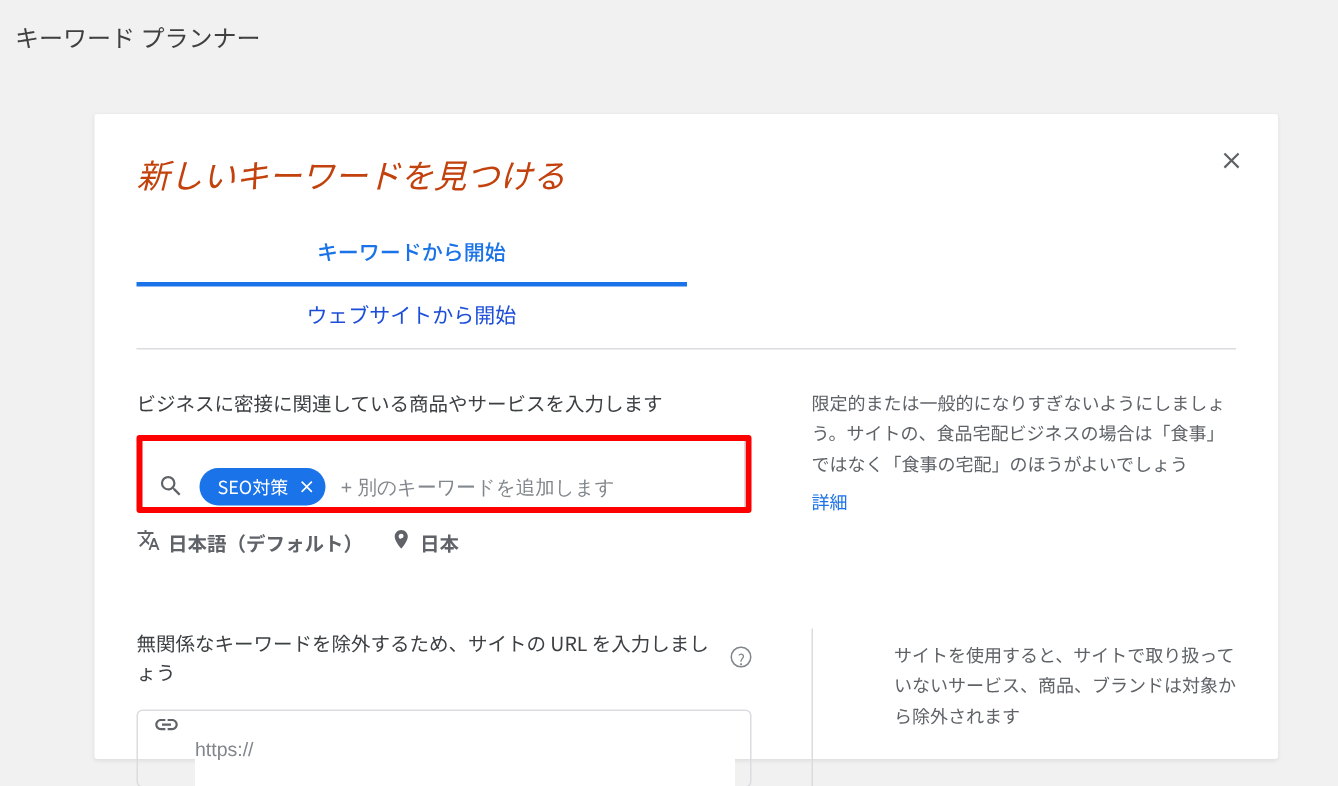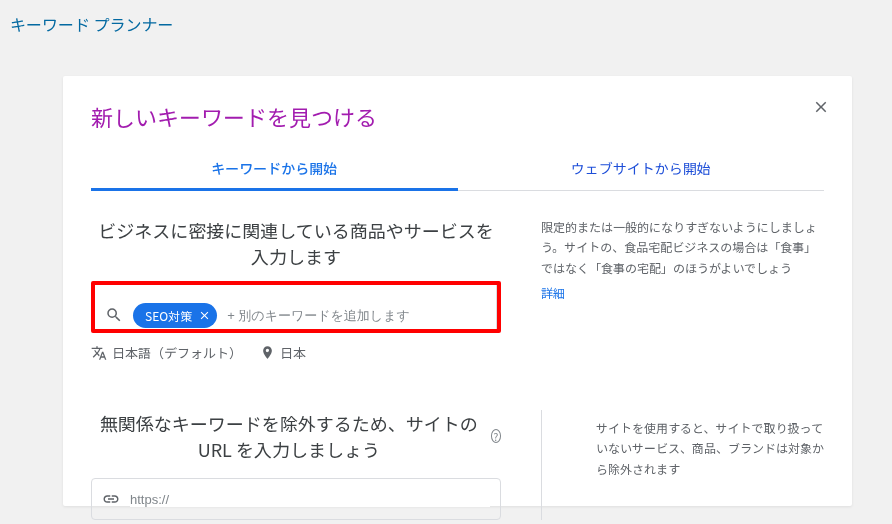"キーワード プランナー" .app-title { color: #0369a1 -> #404040 }
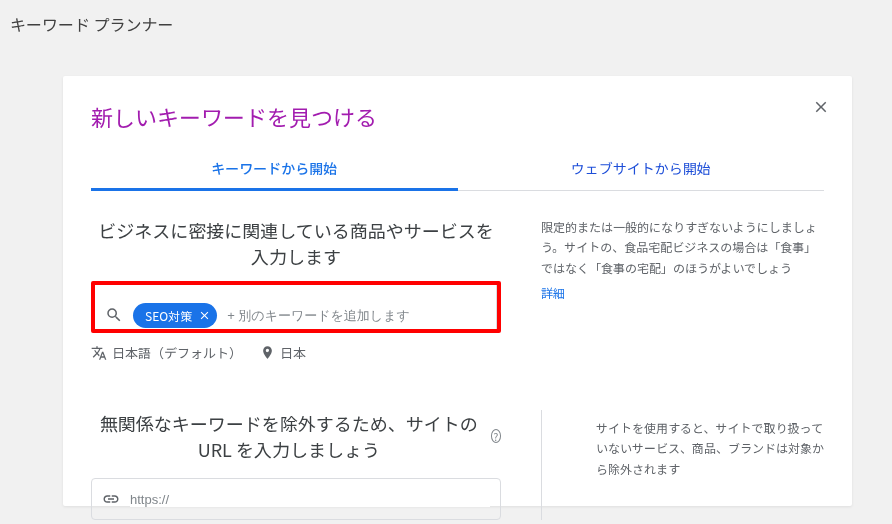"新しいキーワードを見つける" .dialog-title { color: #a21caf -> #c2410c; font-style: none -> italic }
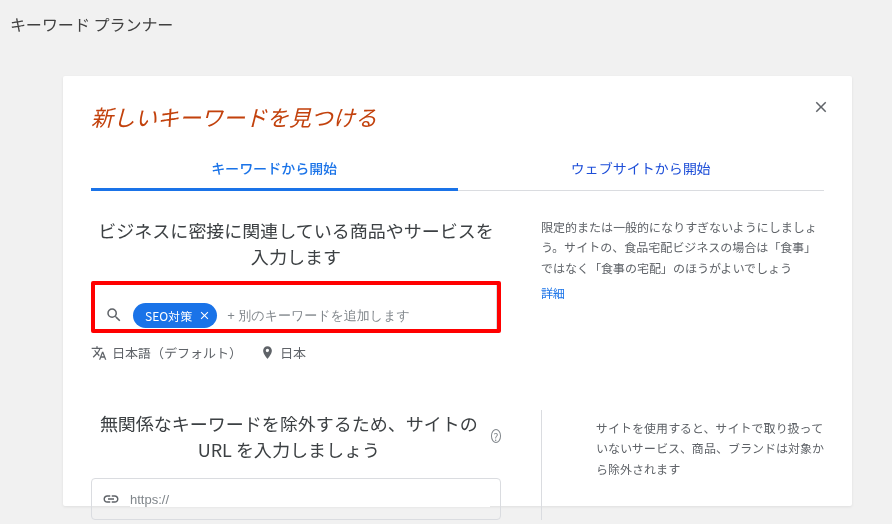"キーワードから開始" .tabs { flex-direction: none -> column }
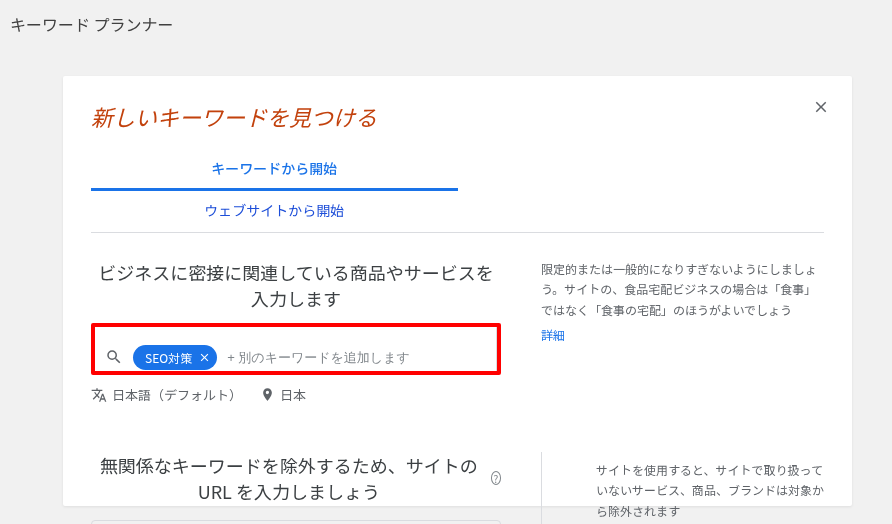"ビジネスに密接に関連している商品やサービスを入力します" .section-label { font-size: 18px -> 13px; text-align: center -> none }
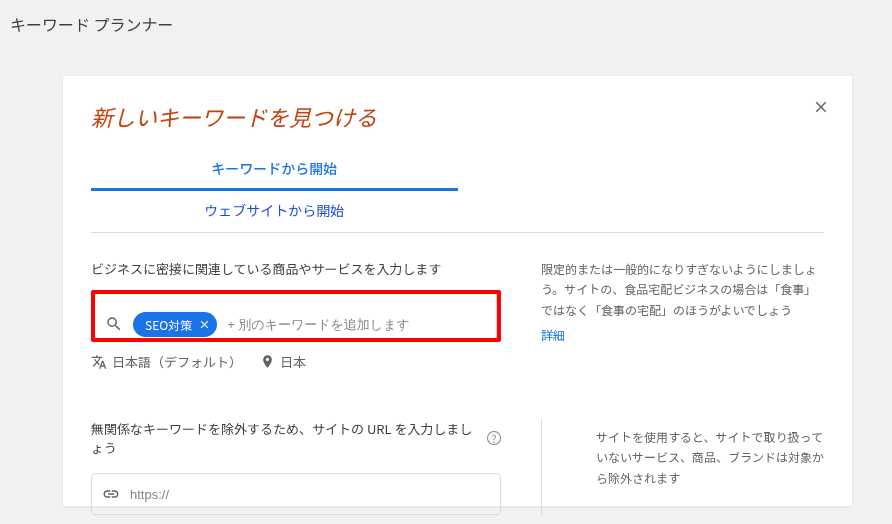"日本語（デフォルト）" .lang-loc .lli { align-items: center -> flex-start; font-weight: none -> bold }
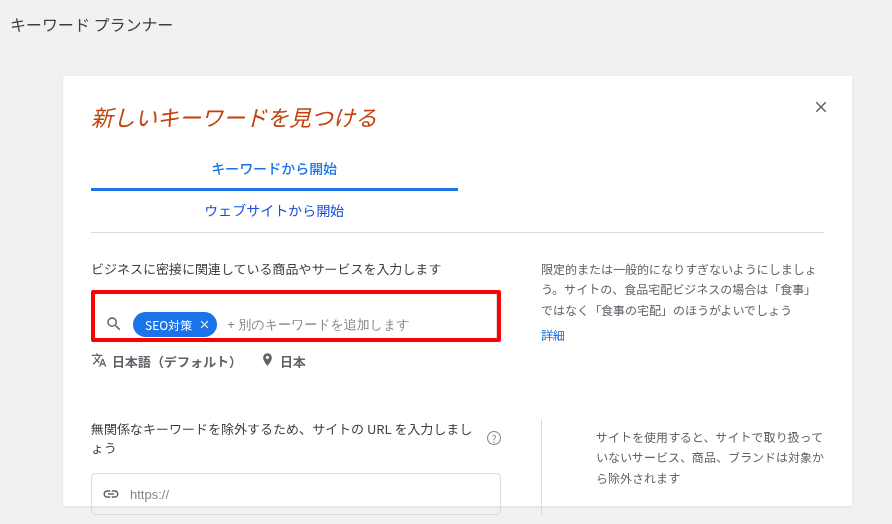"https://" .url-input-box { align-items: center -> none; height: 42px -> 52px }
